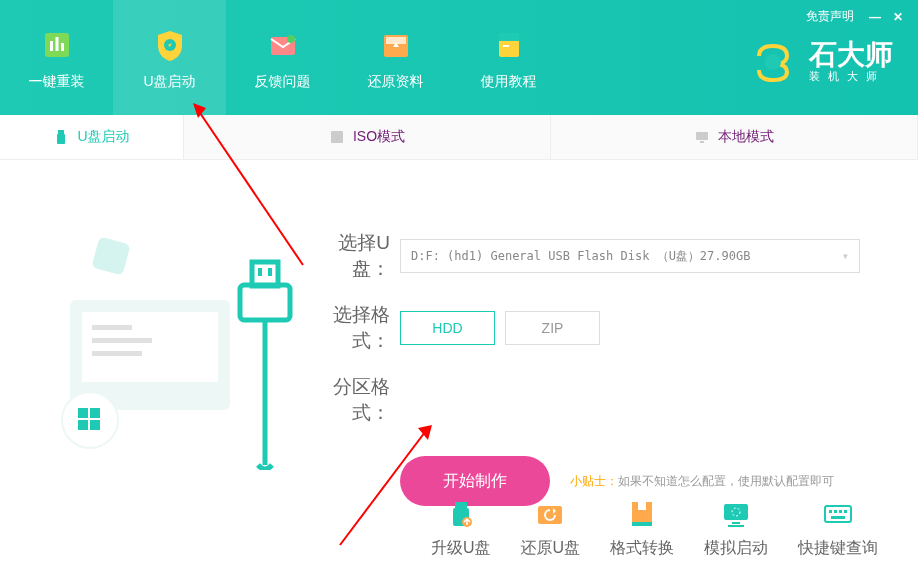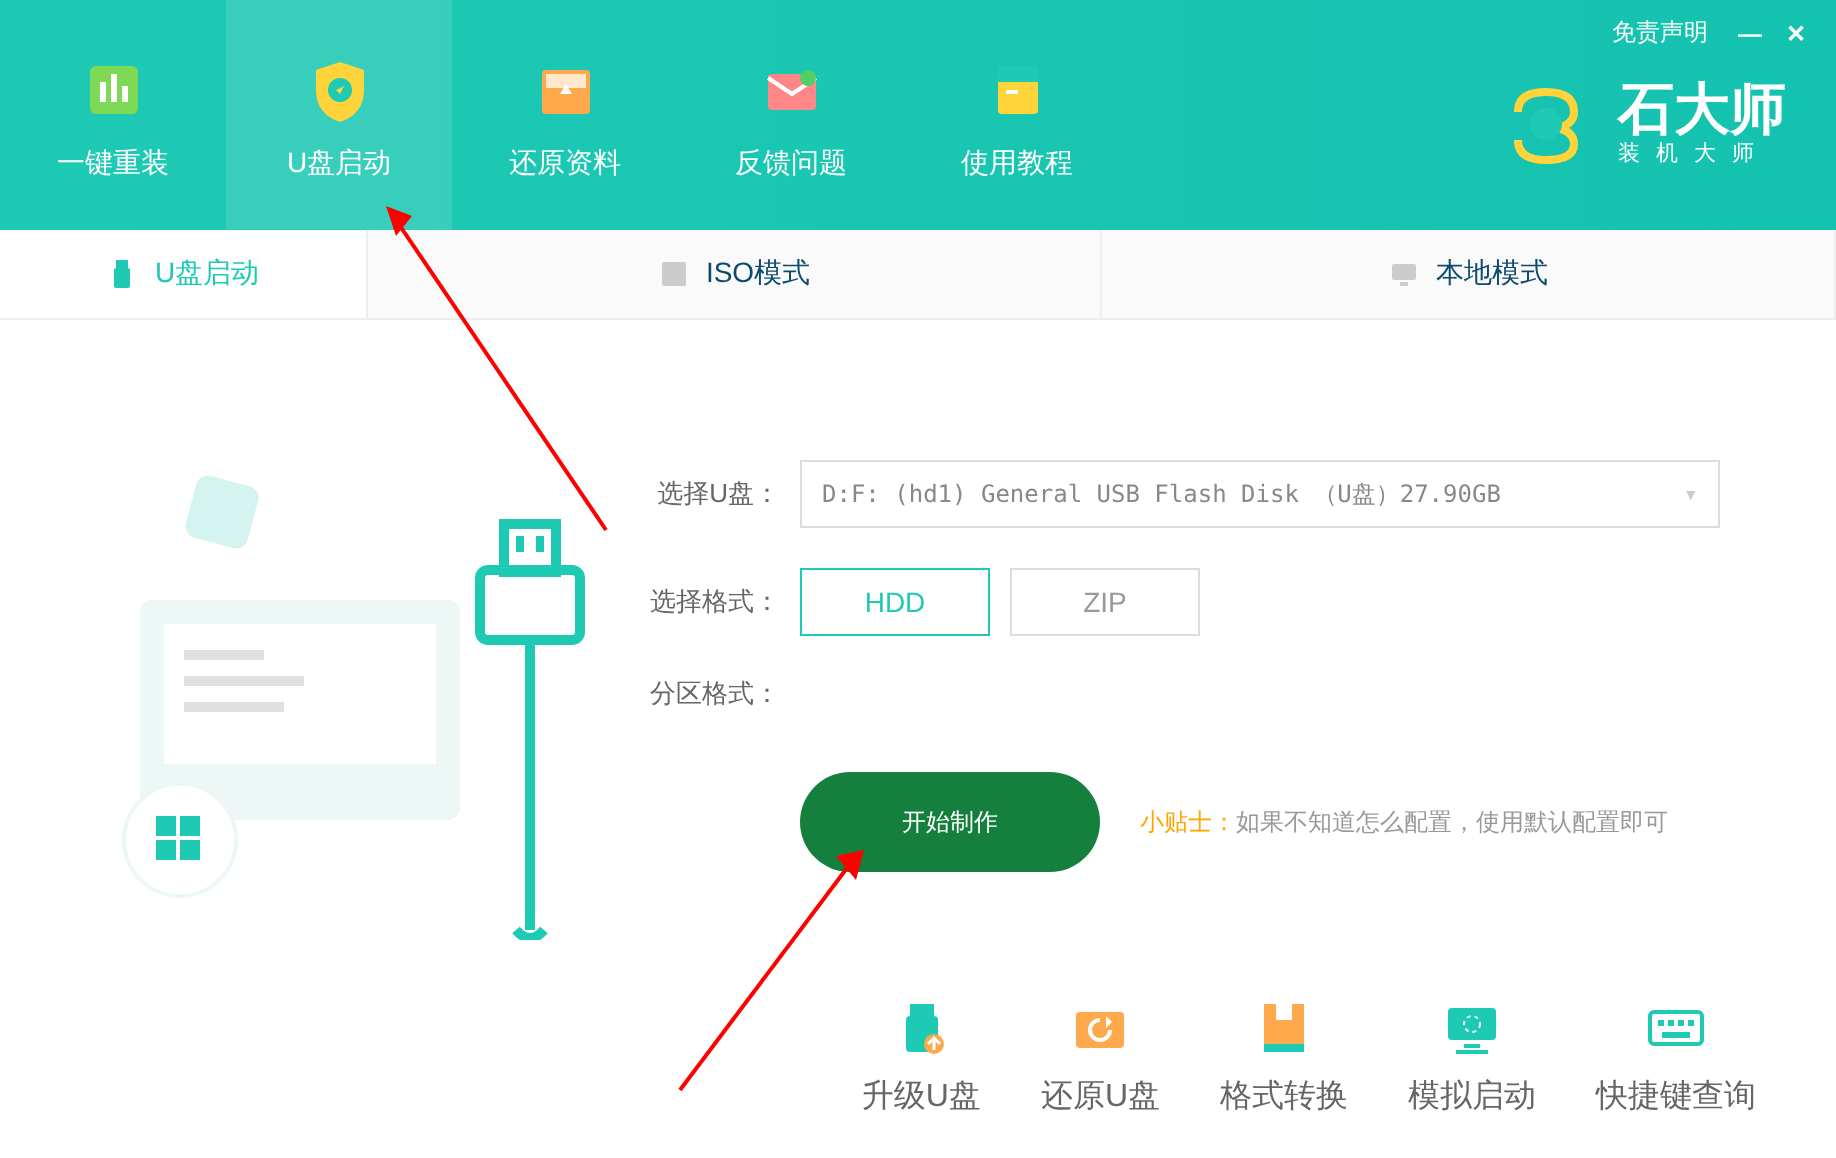"还原资料" div.nav-item { order: before "反馈问题" -> after "反馈问题" }
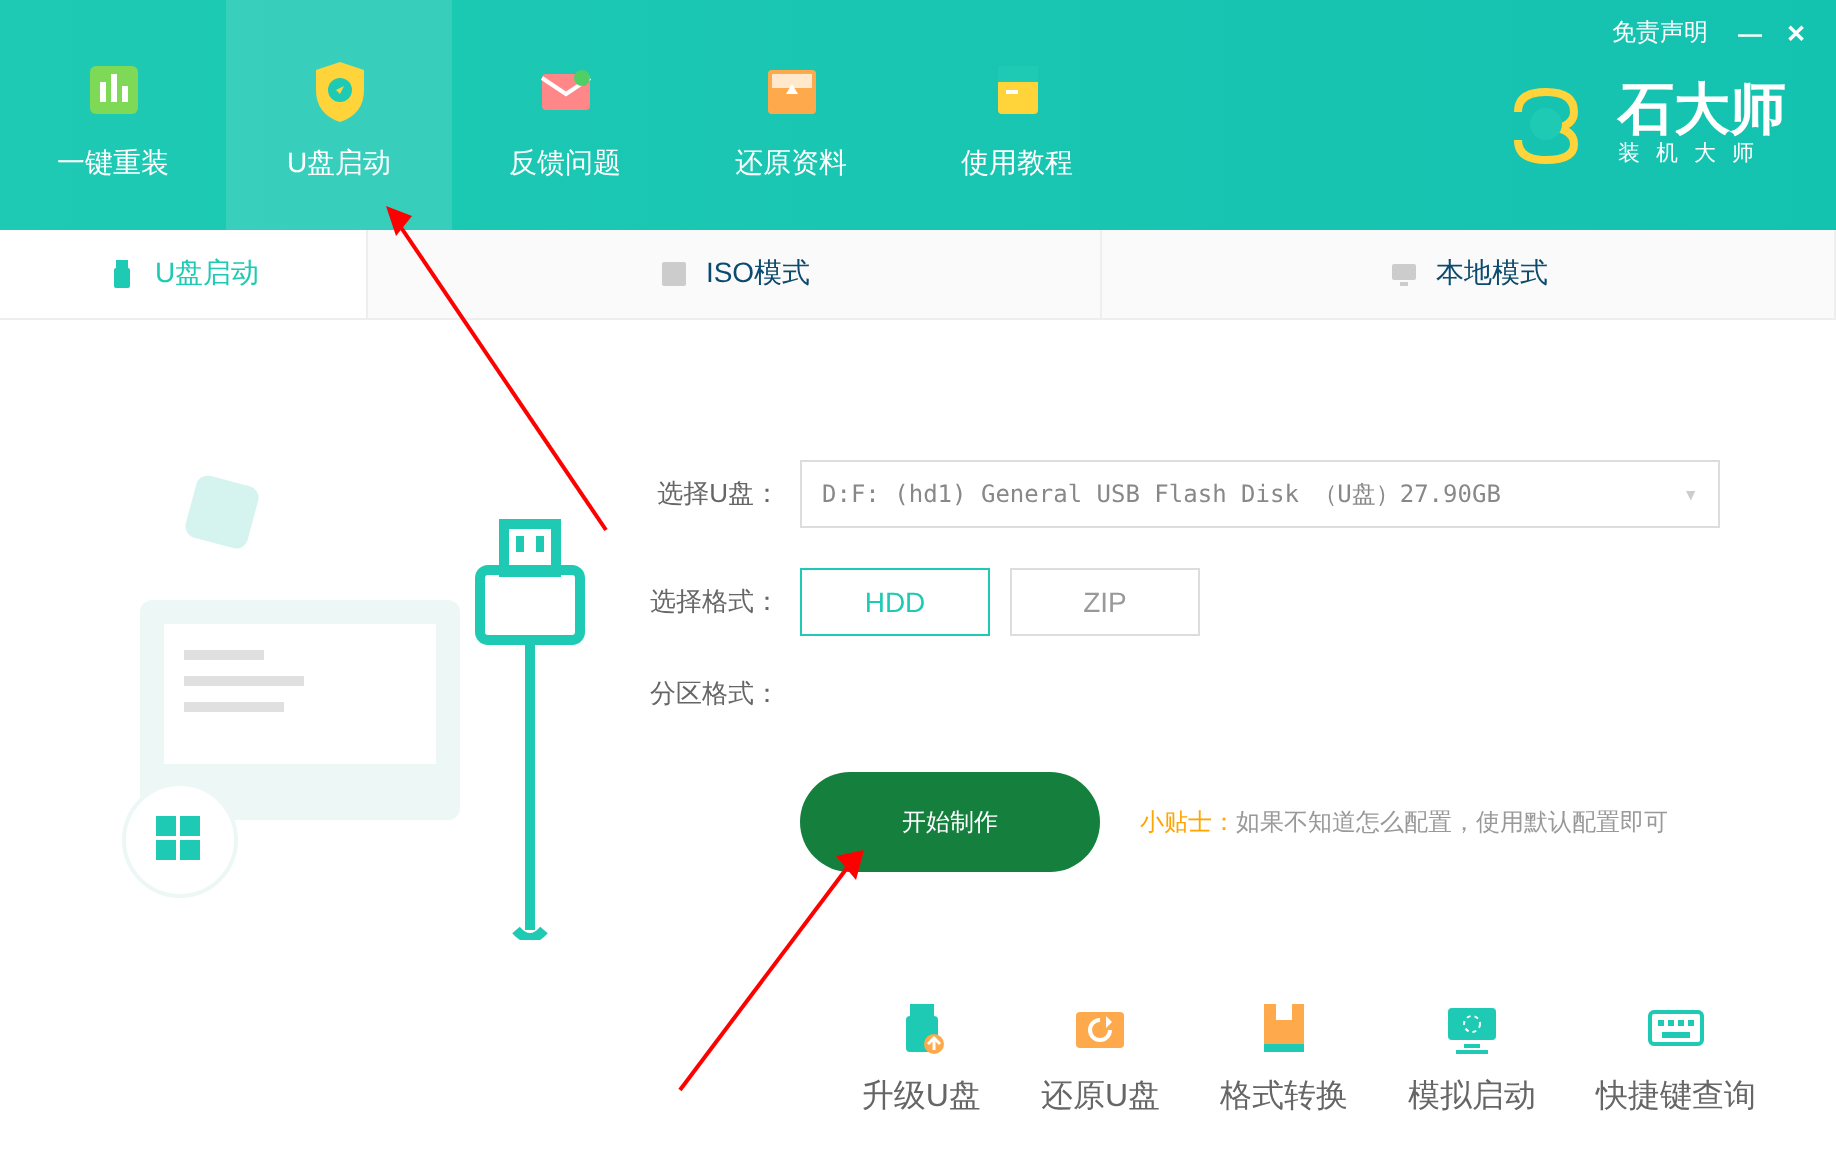"ISO模式" .tab-item { color: #0c4a6e -> #701a75 }
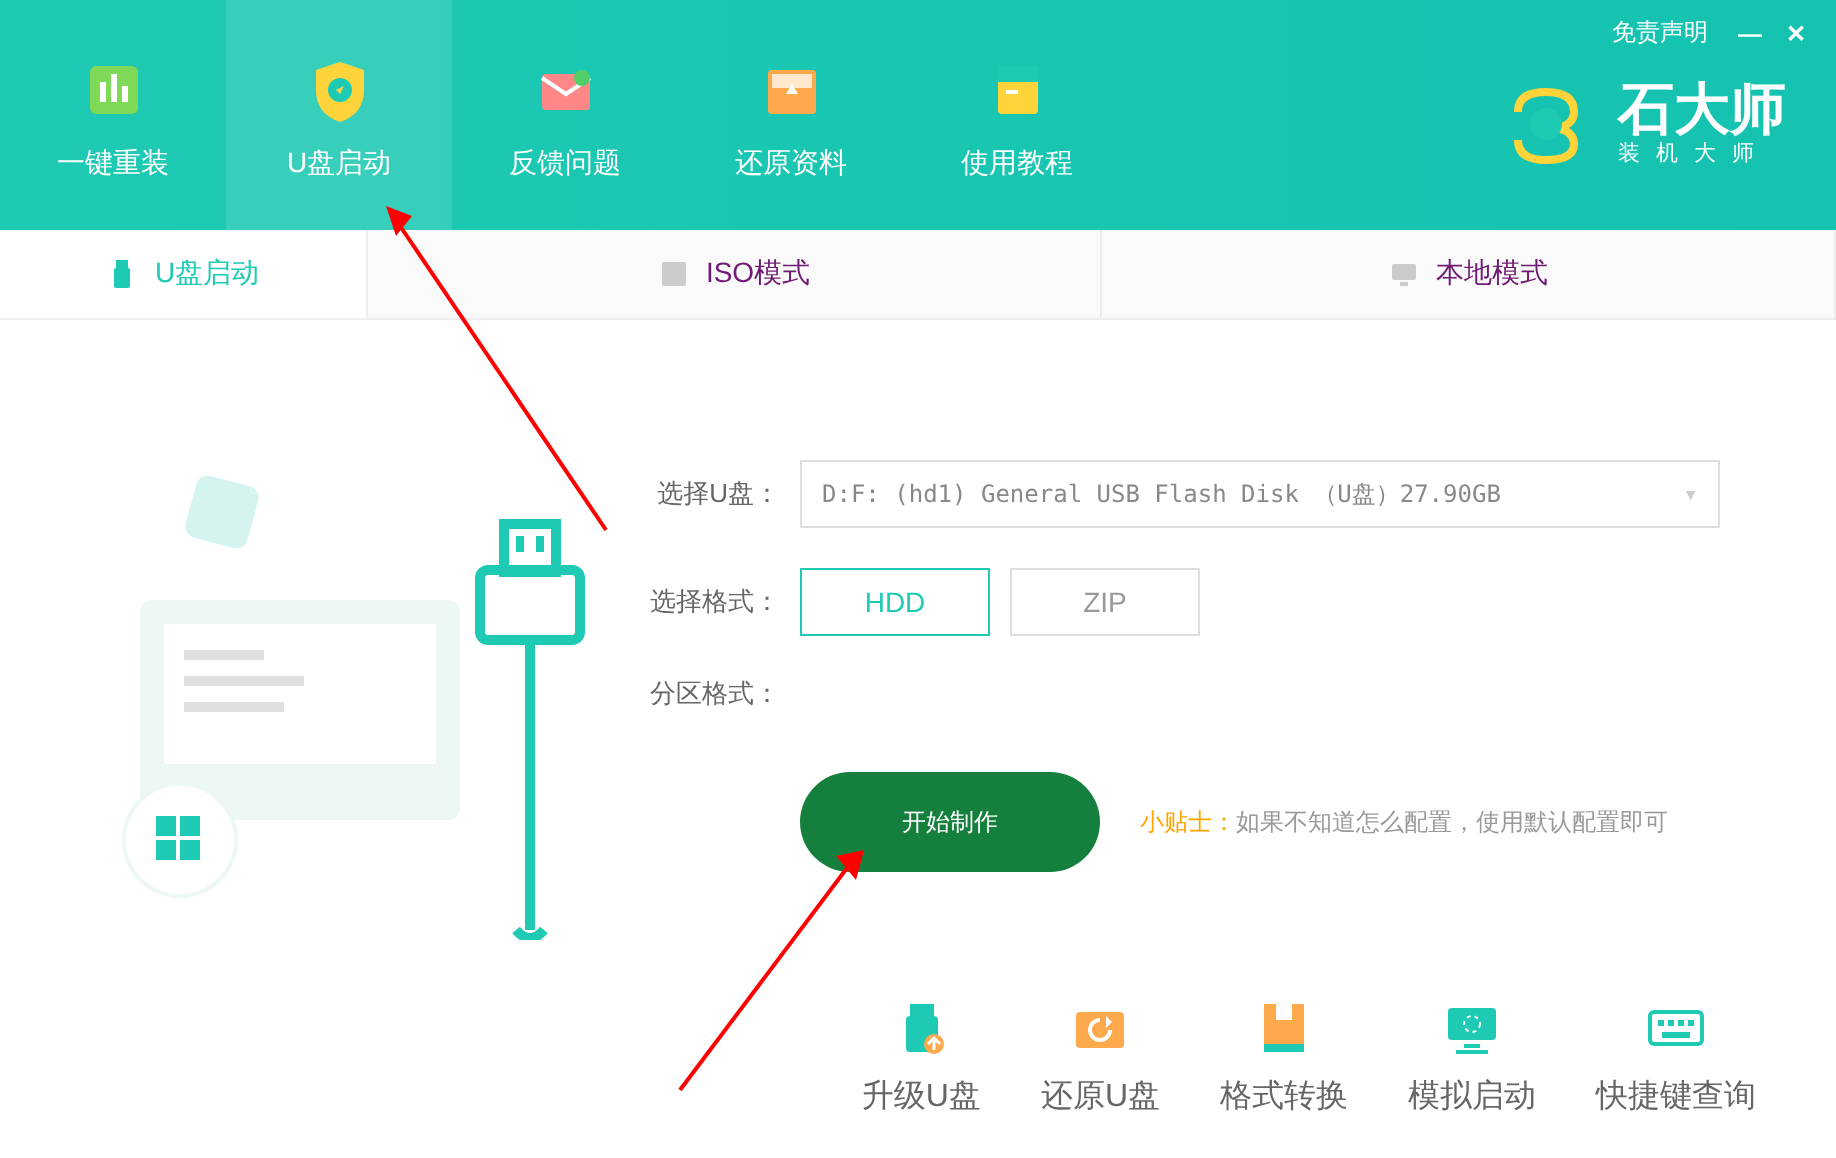"选择U盘：" .form-label { font-size: 13px -> 19px }
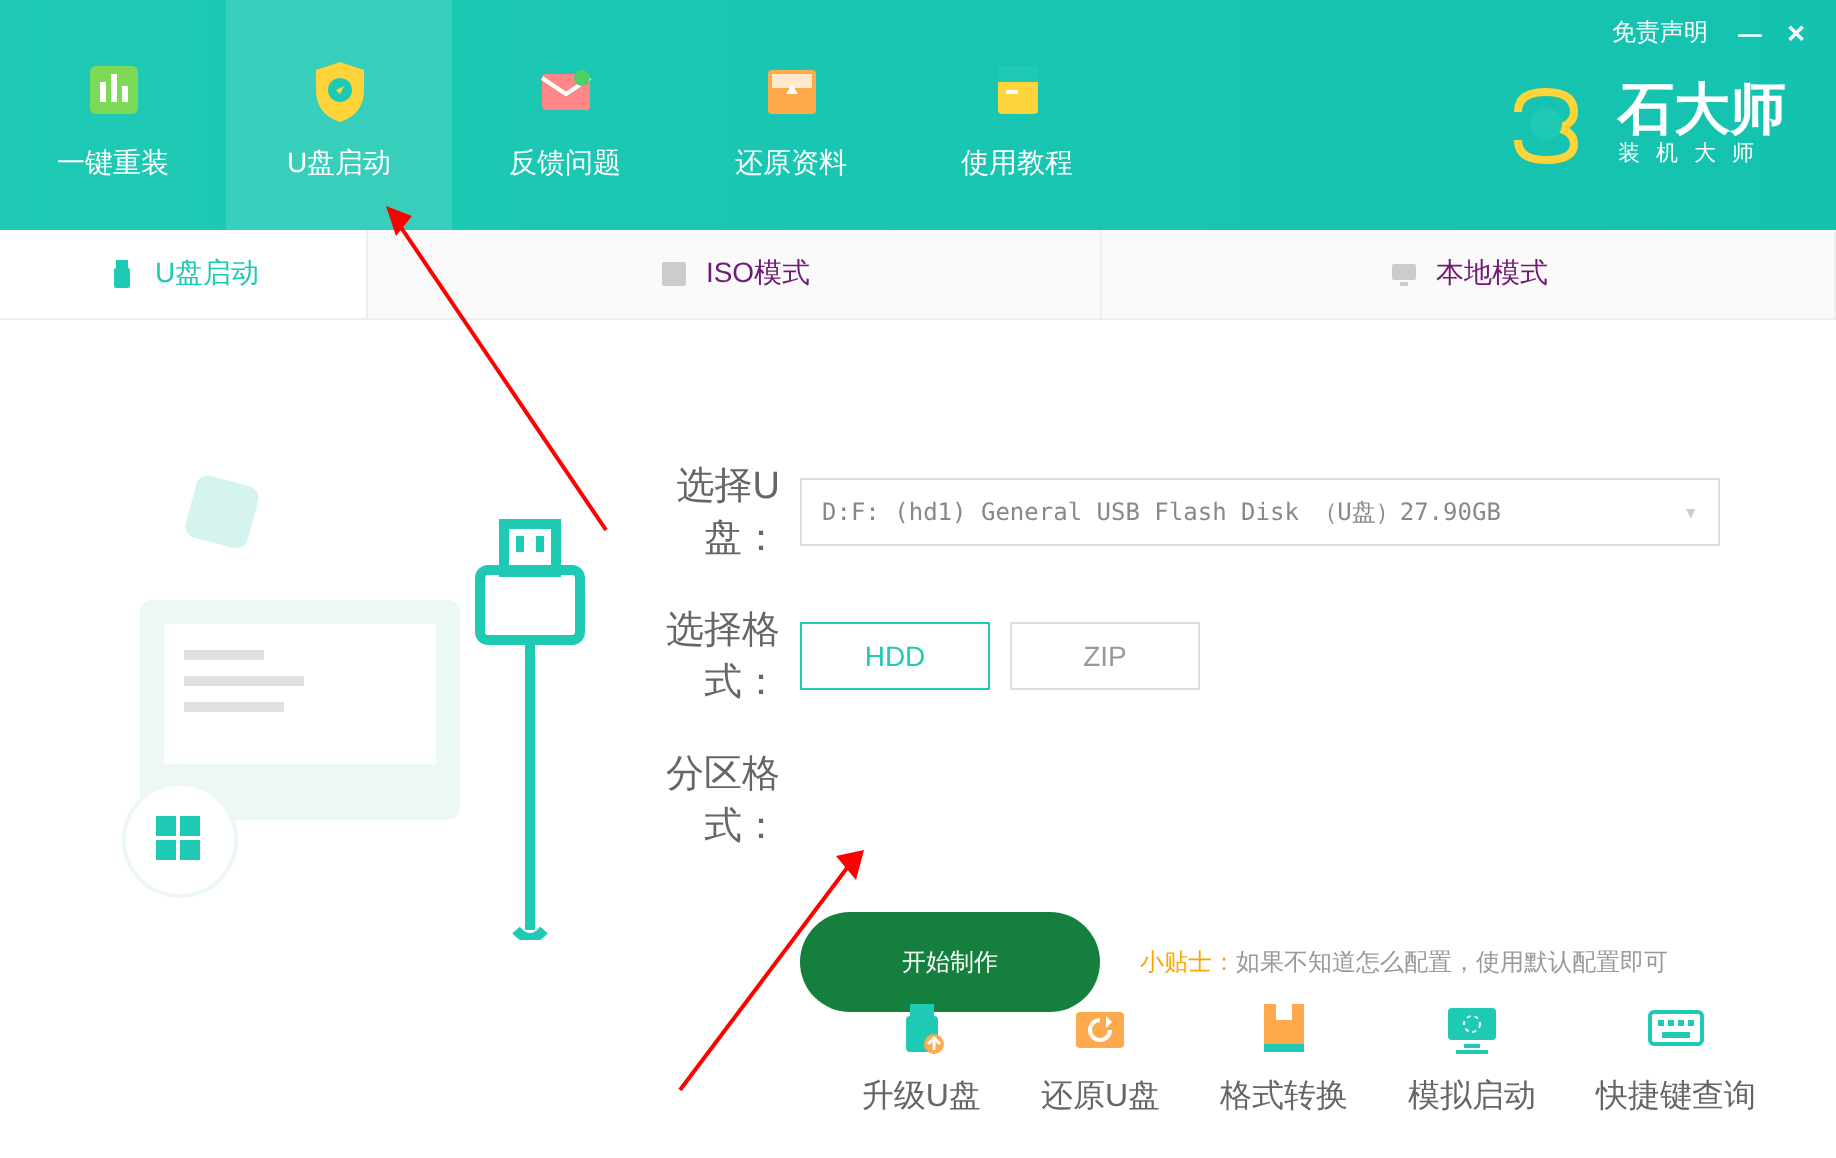"开始制作" .start-btn { background: #15803d -> #ec4899; font-size: 12px -> 16px }
